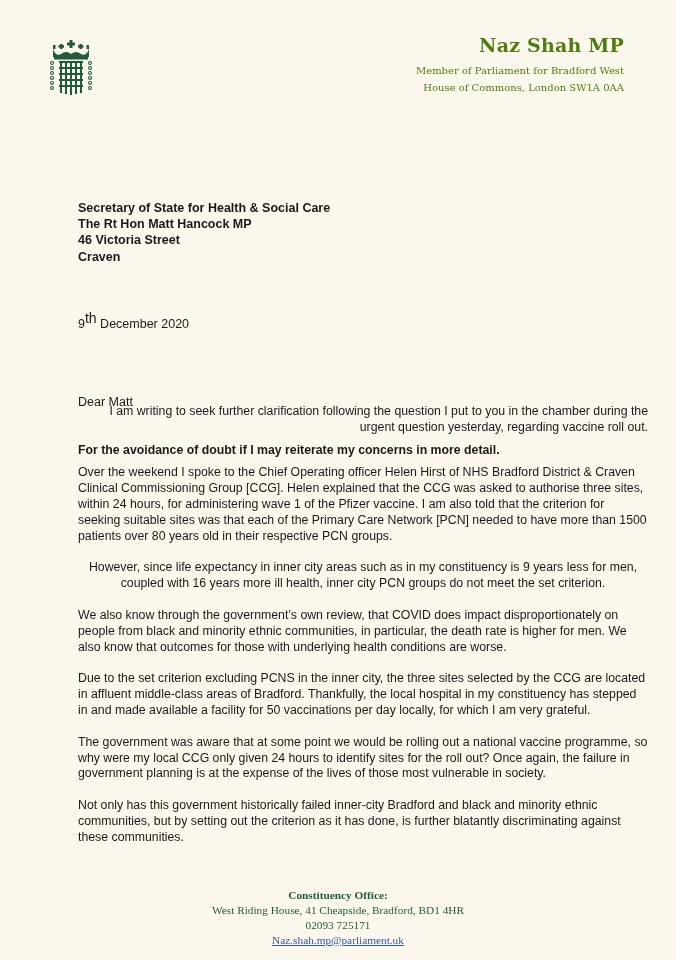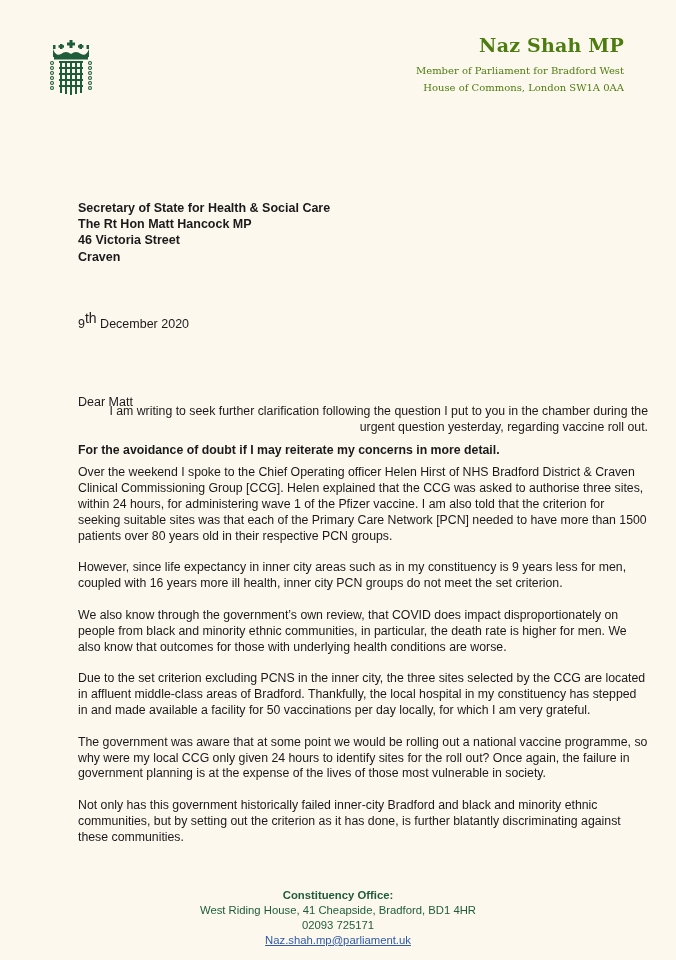"However, since life expectancy in" .p4 { text-align: none -> center }
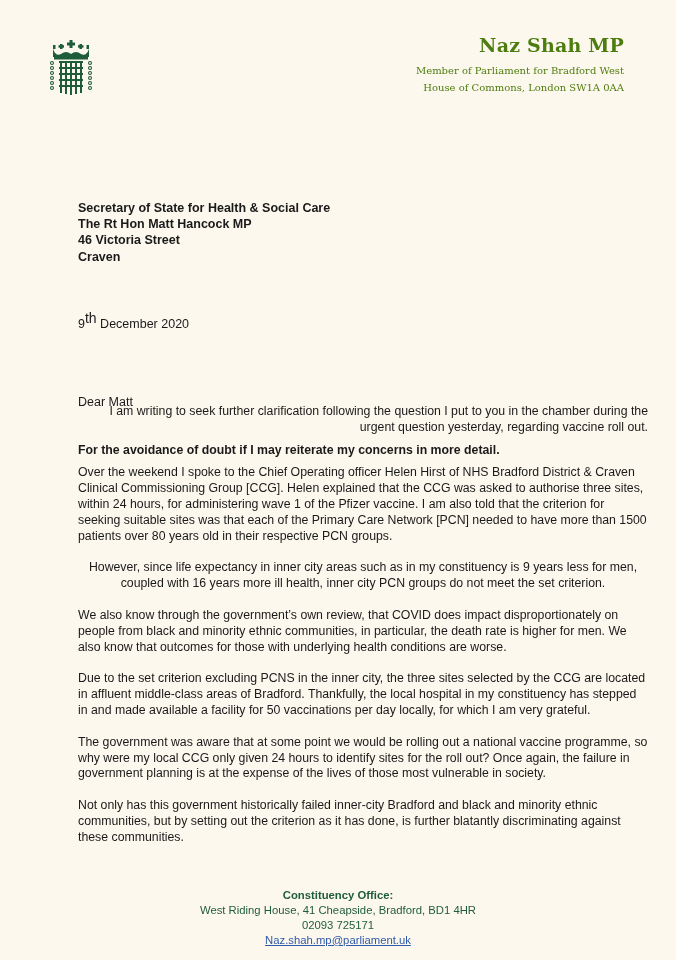"Constituency Office:" .footer { font-family: Liberation Sans, sans-serif -> Liberation Serif, serif }
